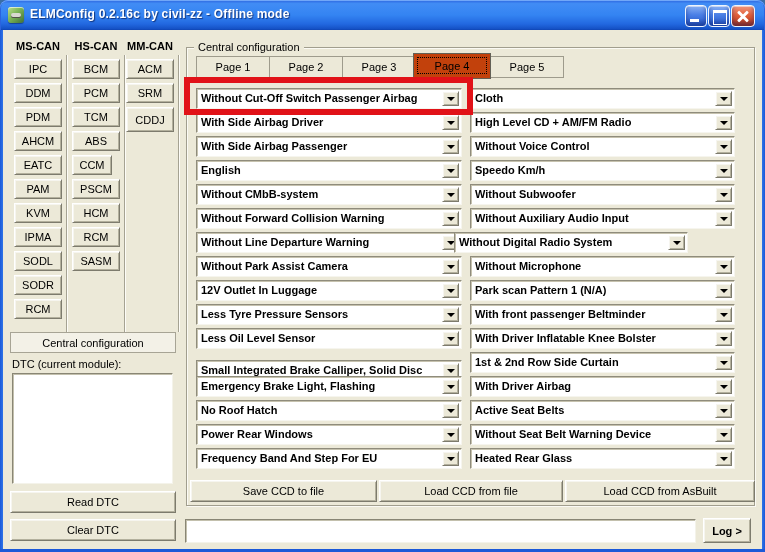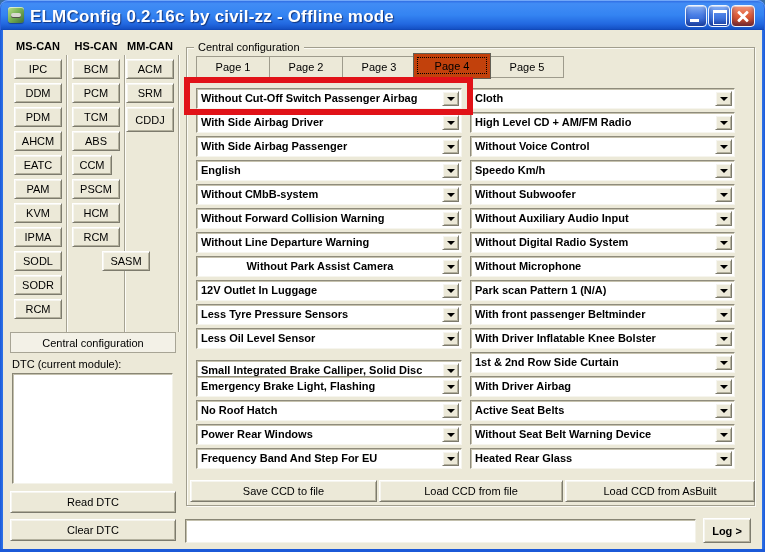"ELMConfig 0.2.16c by civil-zz -" .title-text { font-size: 17px -> 12px }
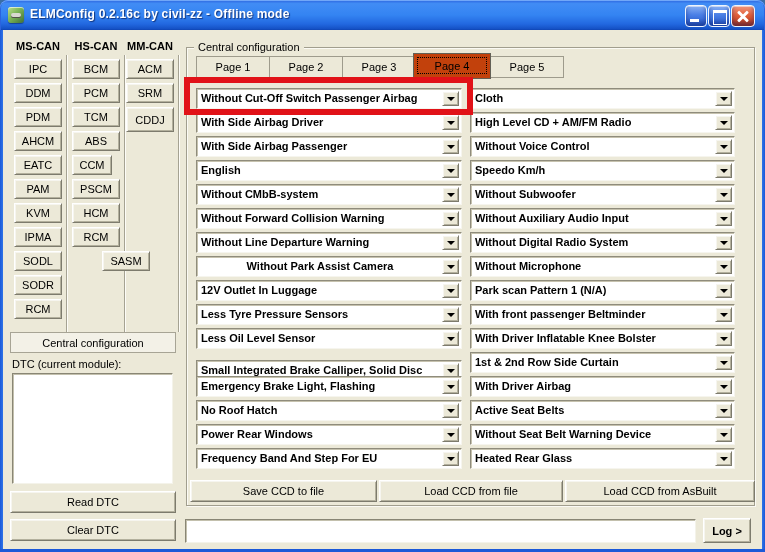"Without Digital Radio System" div.combo { left: 470px -> 454px; width: 265px -> 234px }
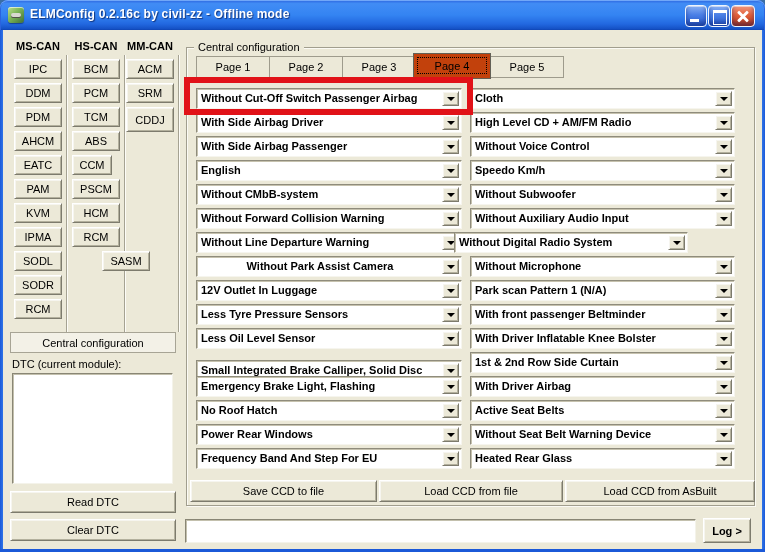"SASM" div.btn { margin-left: 30px -> none }
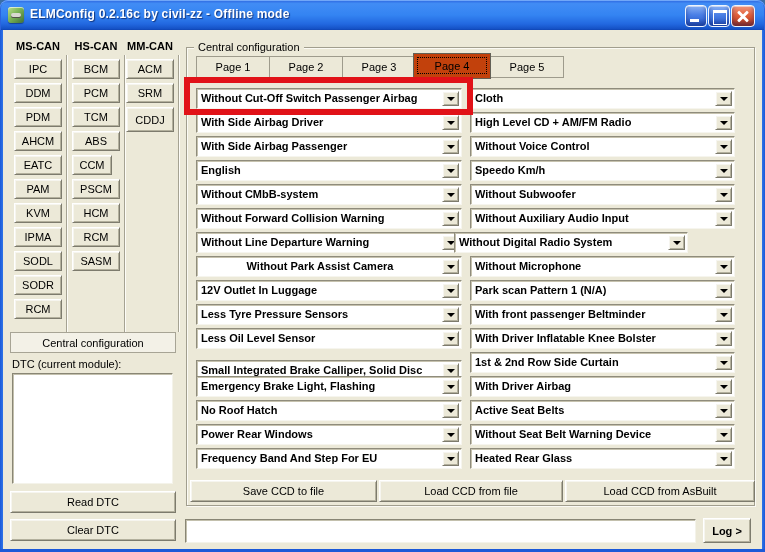"Without Park Assist Camera" div.combo { text-align: center -> none }
